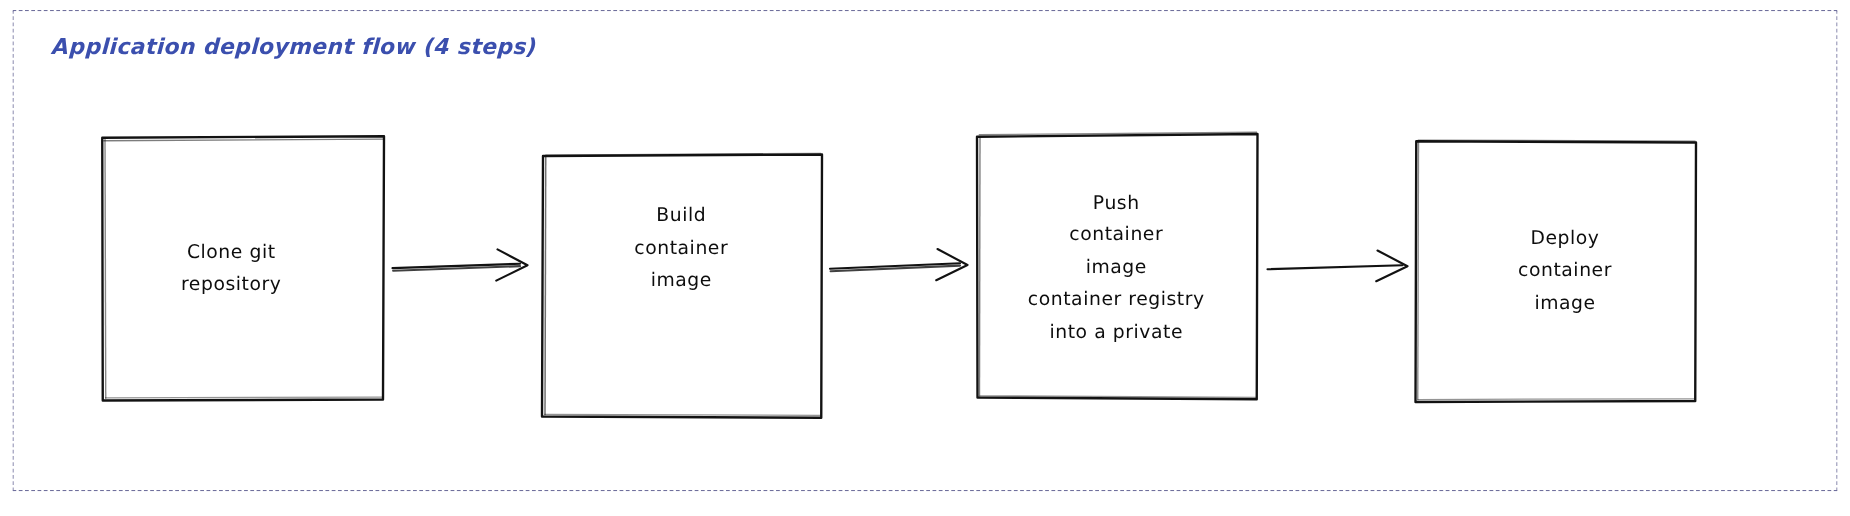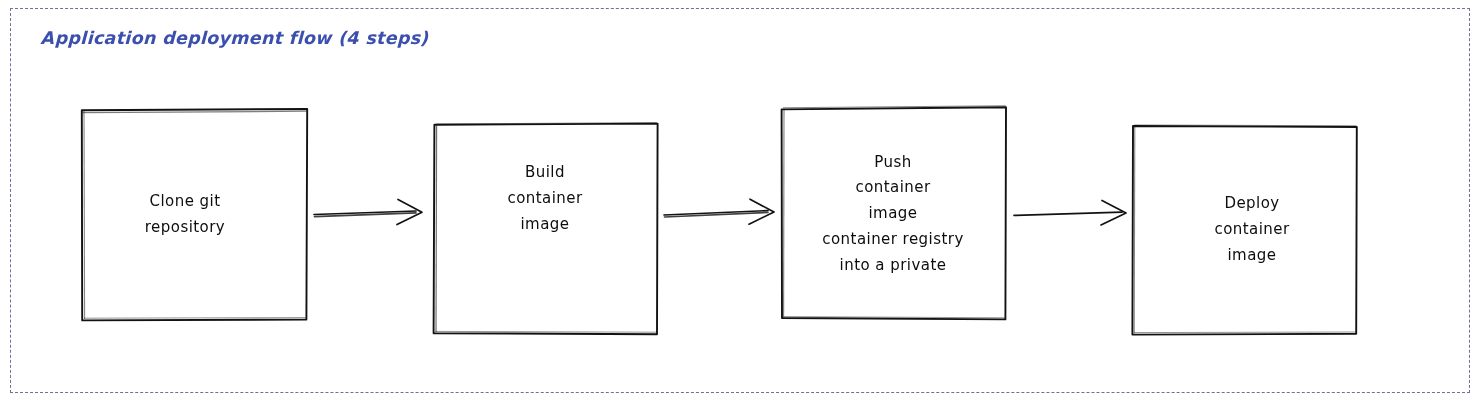"Deploy" div.node { margin-top: 13px -> none }
